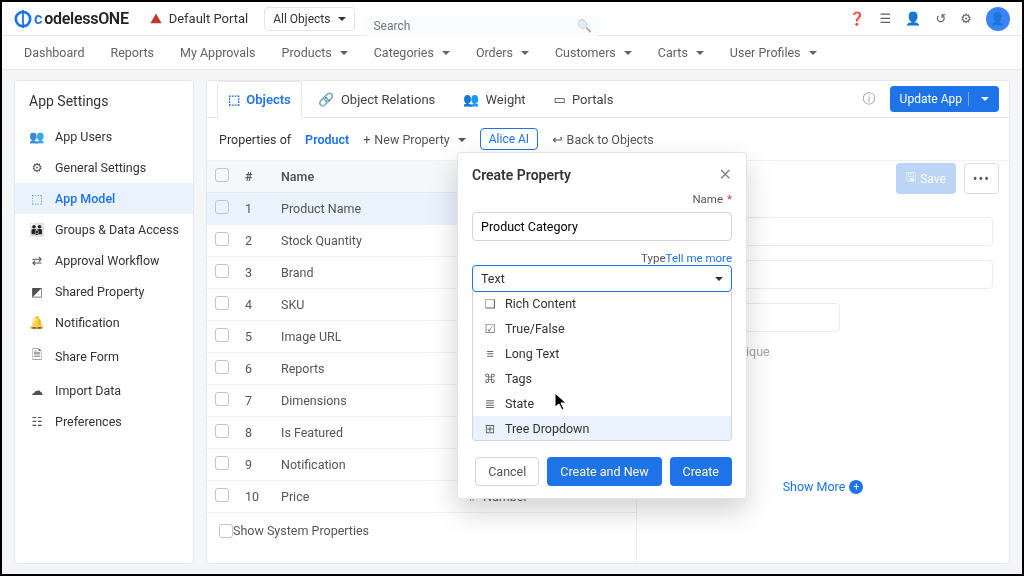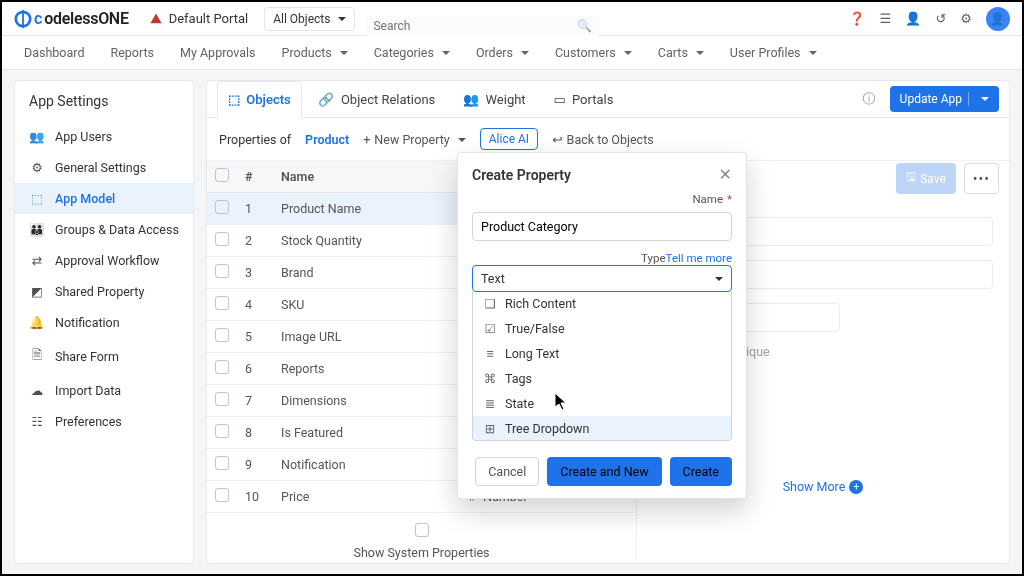"Create and New" .btn-pri { color: #000000 -> #fef9c3 }
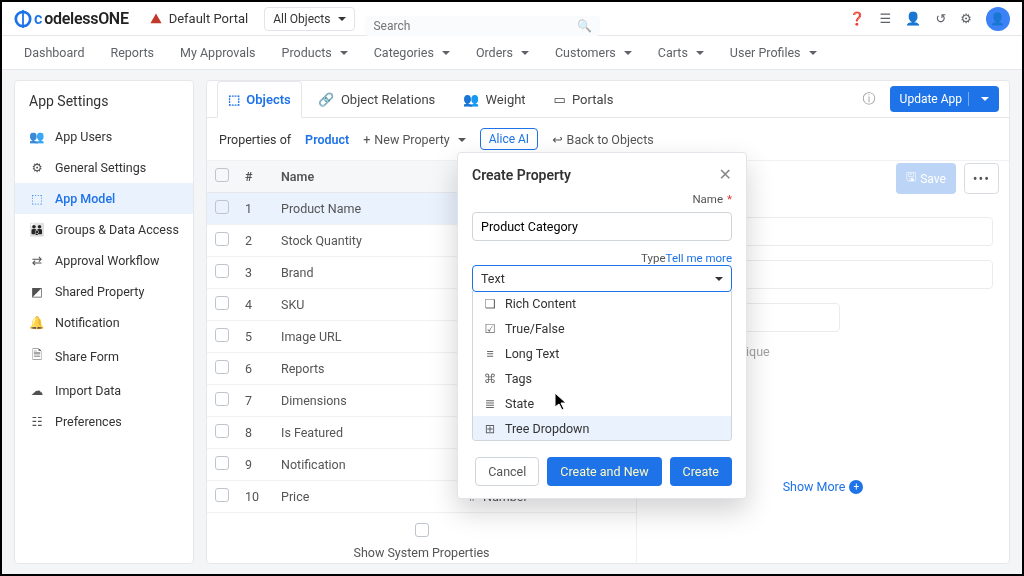"Show System Properties" .showsys { flex-direction: column -> none; gap: 8px -> none }
